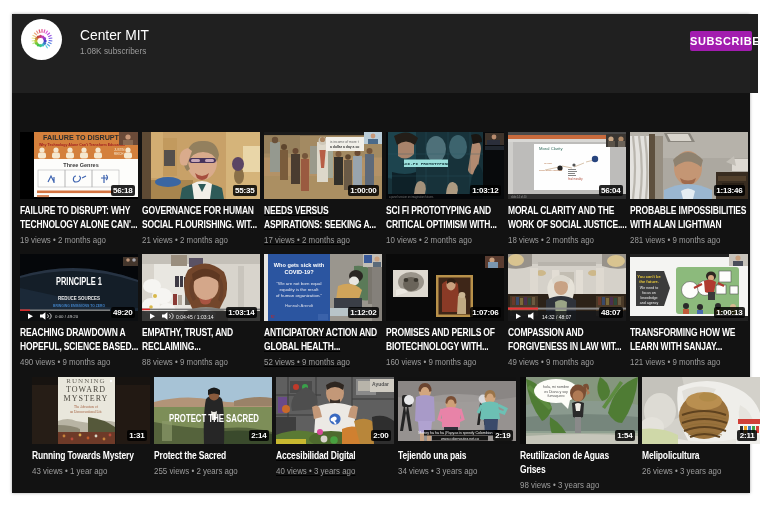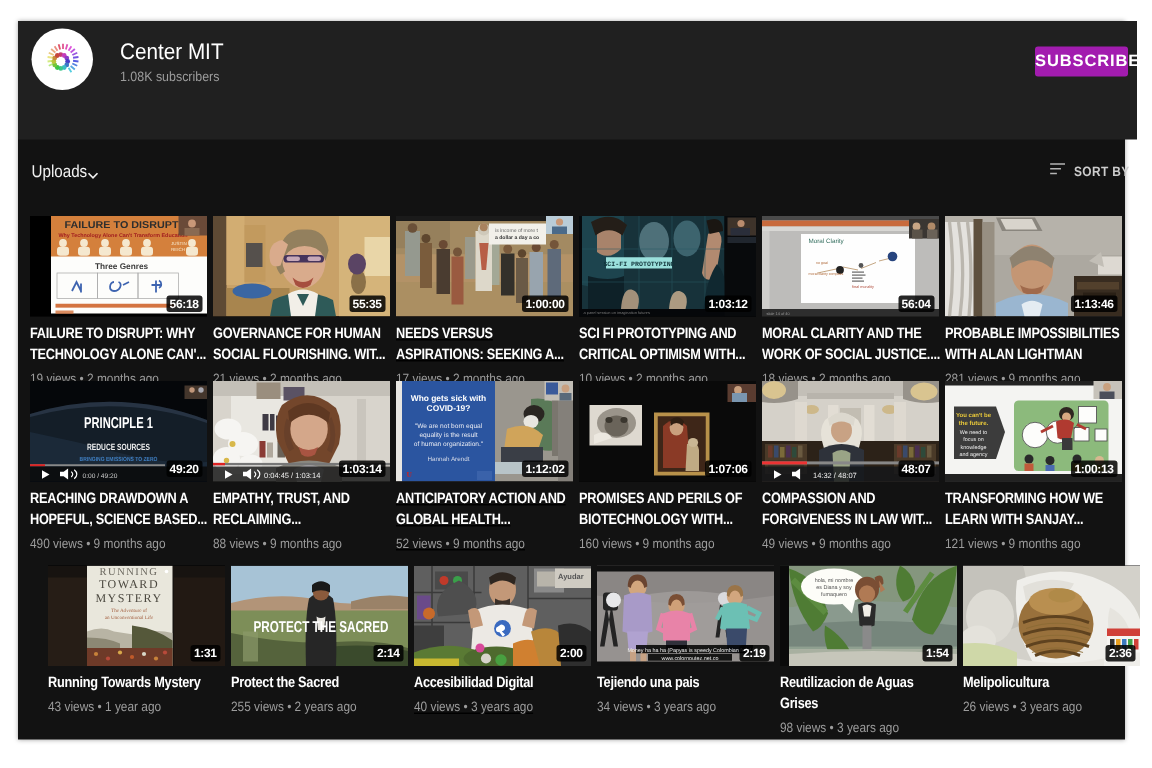"Uploads" div.bar { html: <div> <div>Uploads</div> <svg> <path></path> </svg> <svg> <line></line> <line></line> <line></line> </svg> <div>SORT BY</div> </div> -> none }
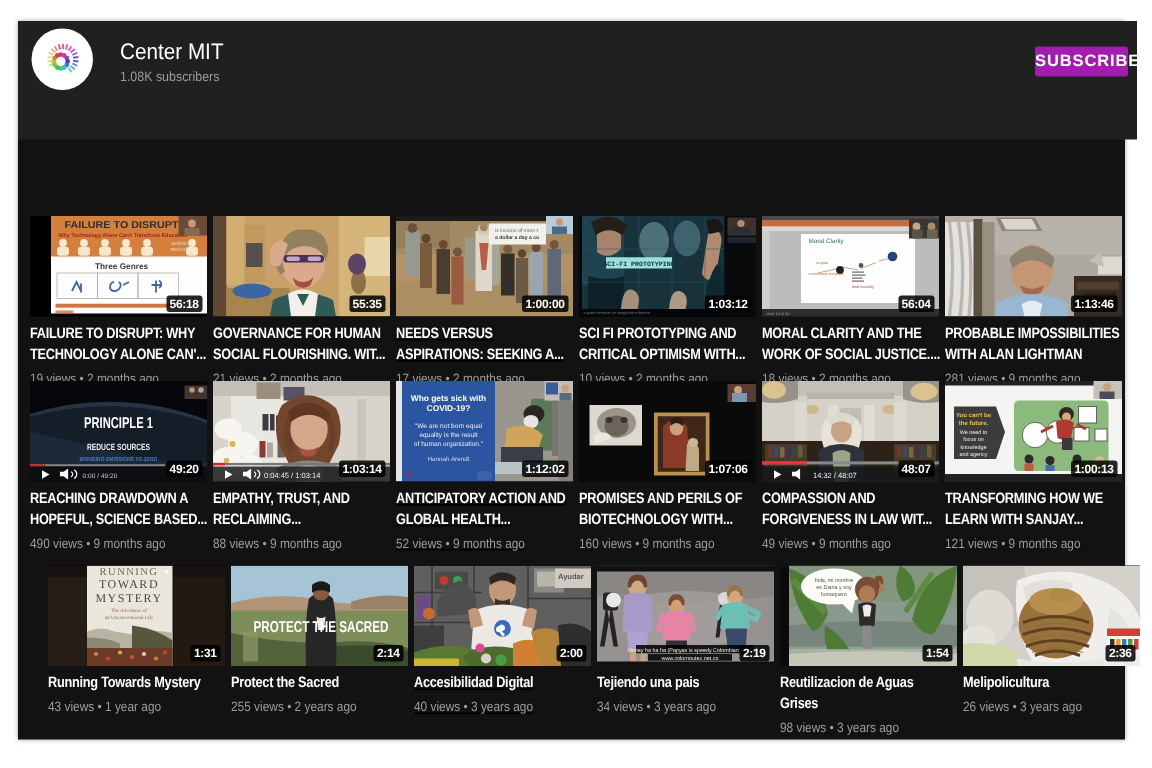"56:18" .r1 { top: 130px -> 118px }
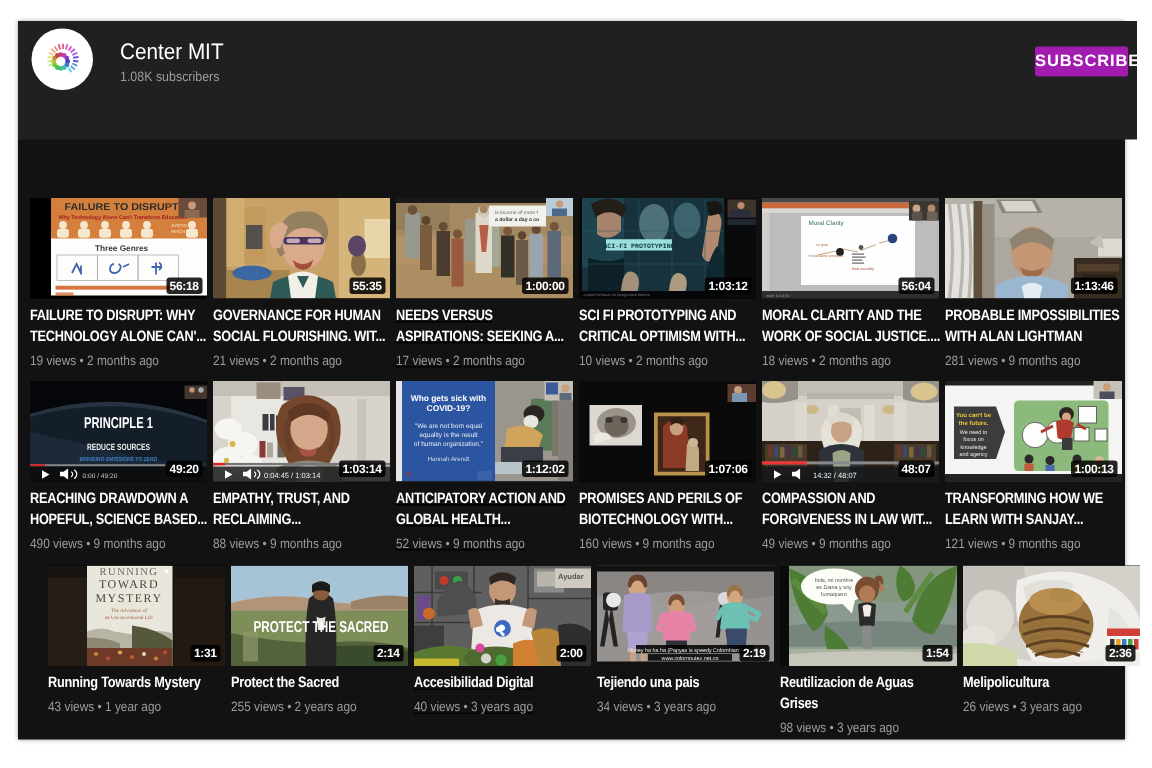"2:36" span.dur { text: 2:36 -> 2:11 }
